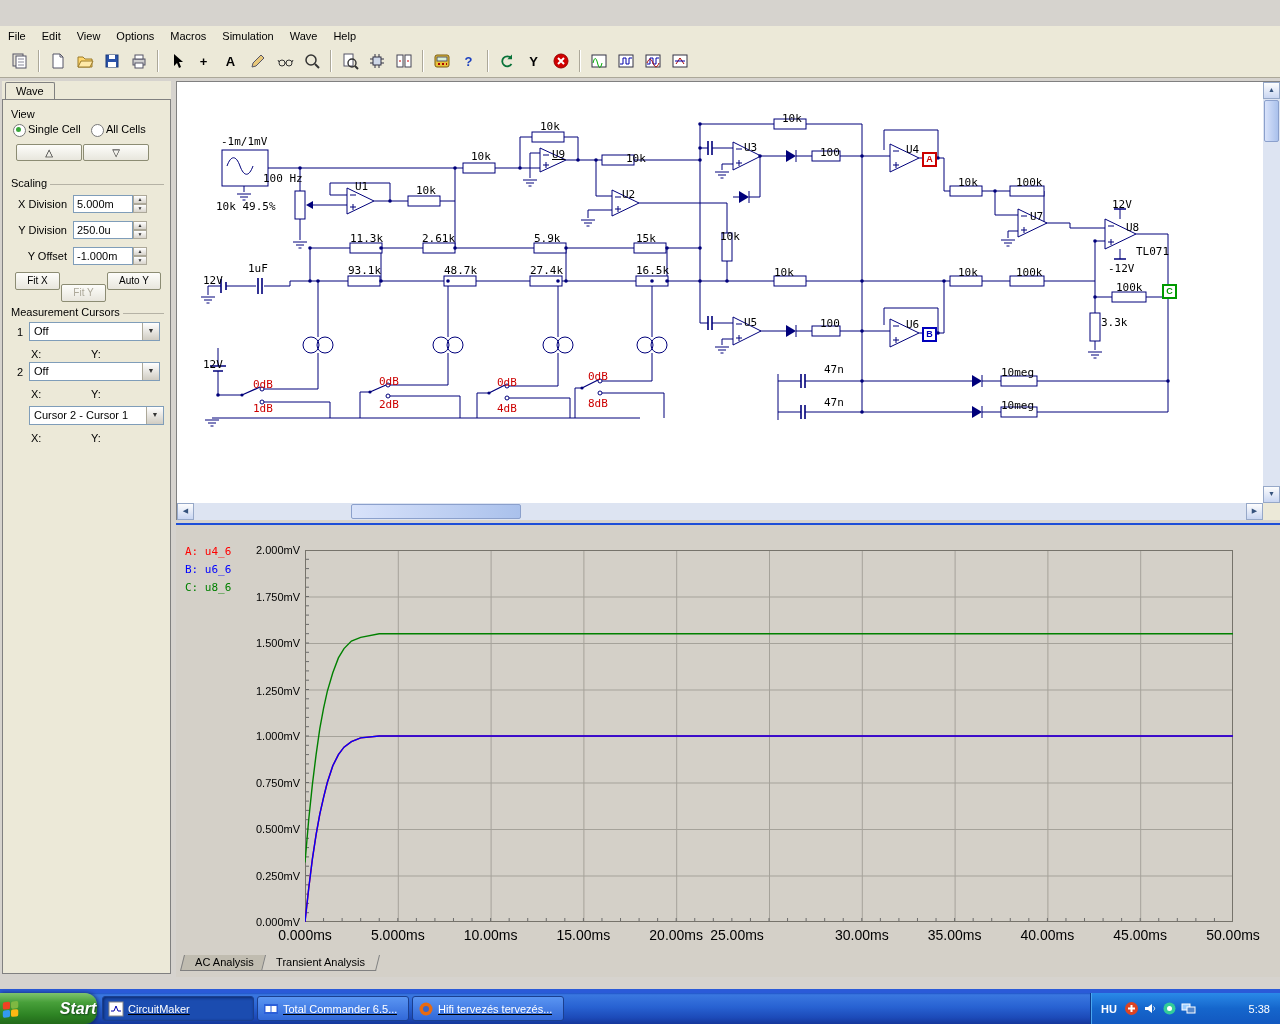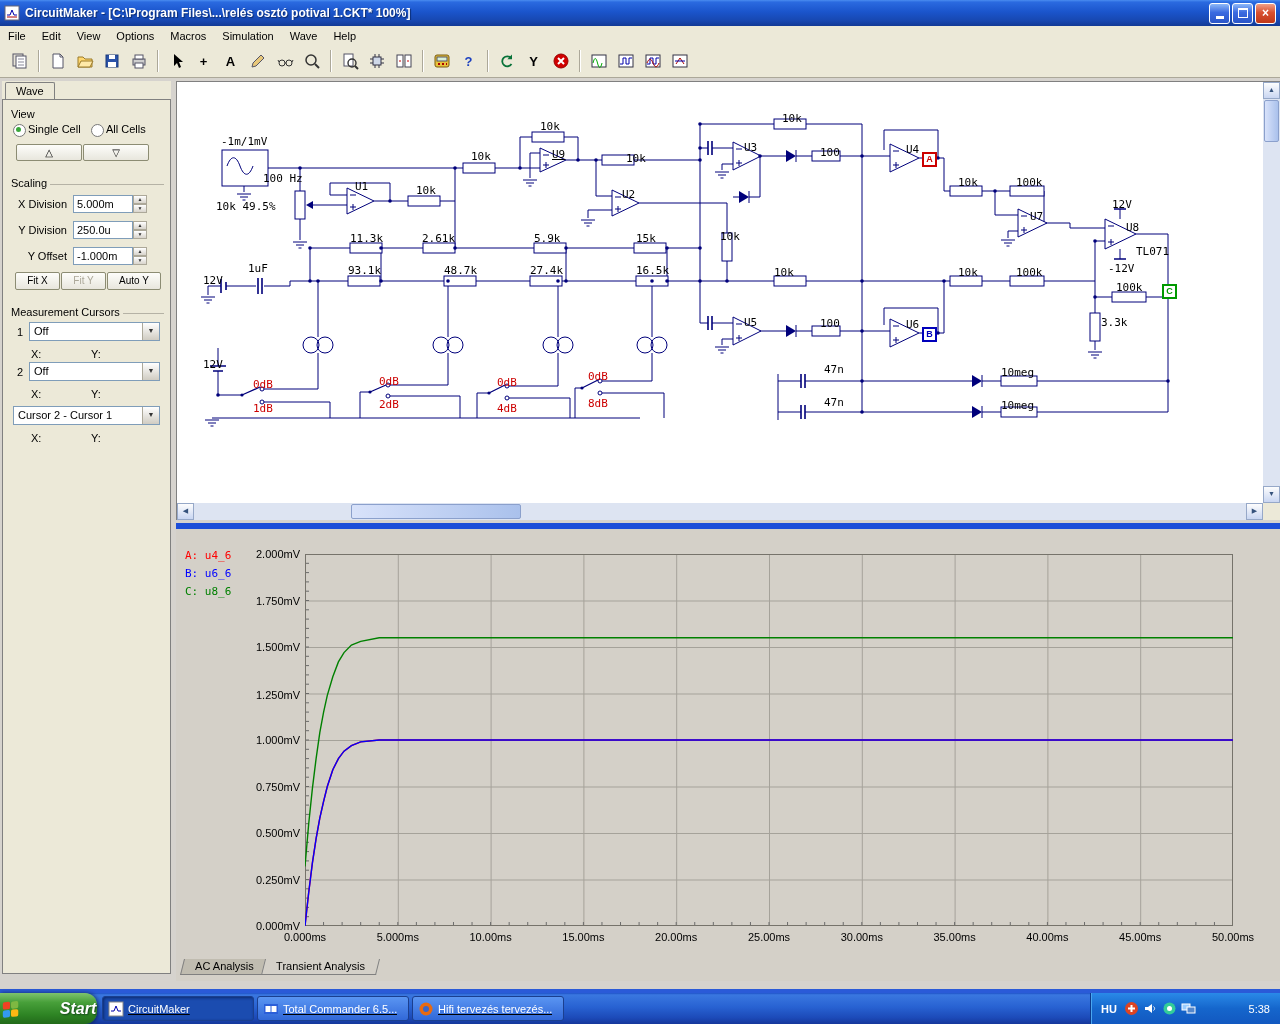"CircuitMaker - [C:\Program" div { html: <div> <svg> <rect></rect> <path></path> <path></path> </svg> <span>CircuitMaker - [C:\Program Files\...\relés osztó potival 1.CKT* 100%]</span> <span> <span></span> </span> <span> <span></span> </span> <span>×</span> </div> -> none }
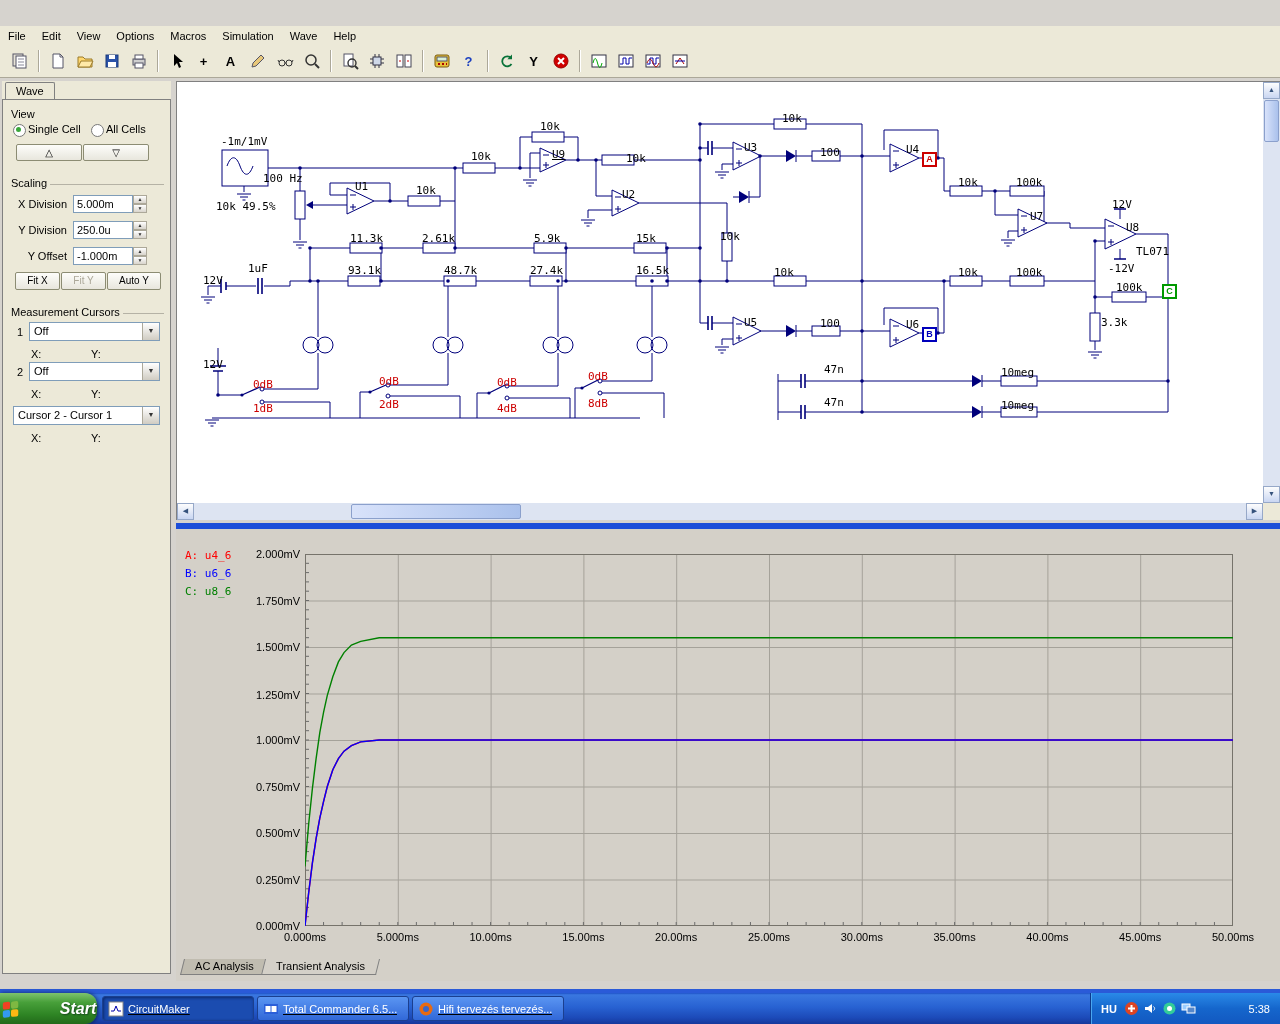"Fit Y" .xpbtn.disabled { margin-top: none -> 12px }
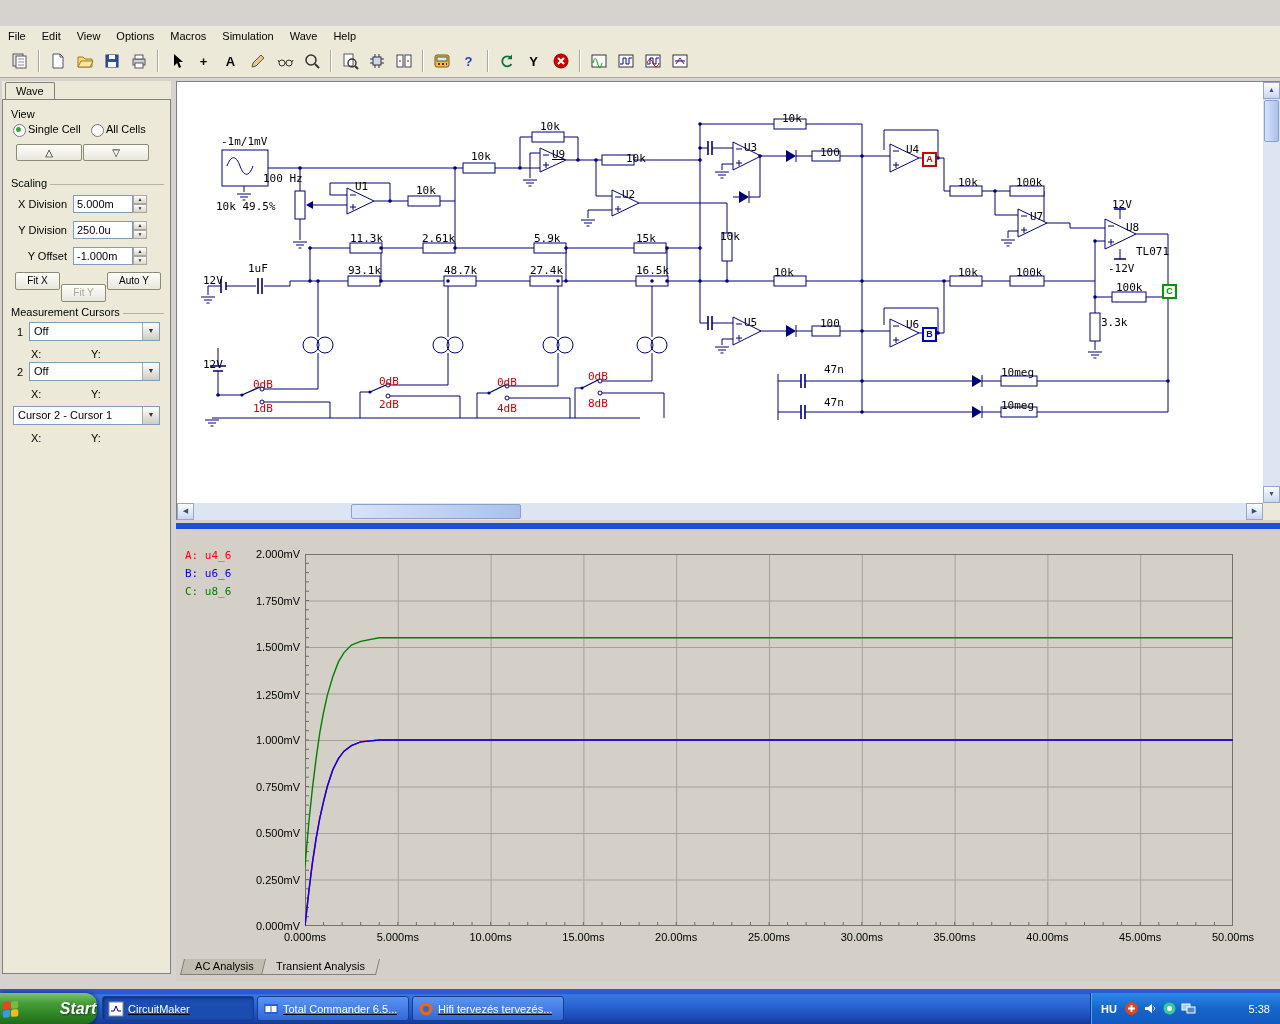"Cursor 2 - Cursor 1" div.combo { left: 10px -> 26px; width: 147px -> 135px }
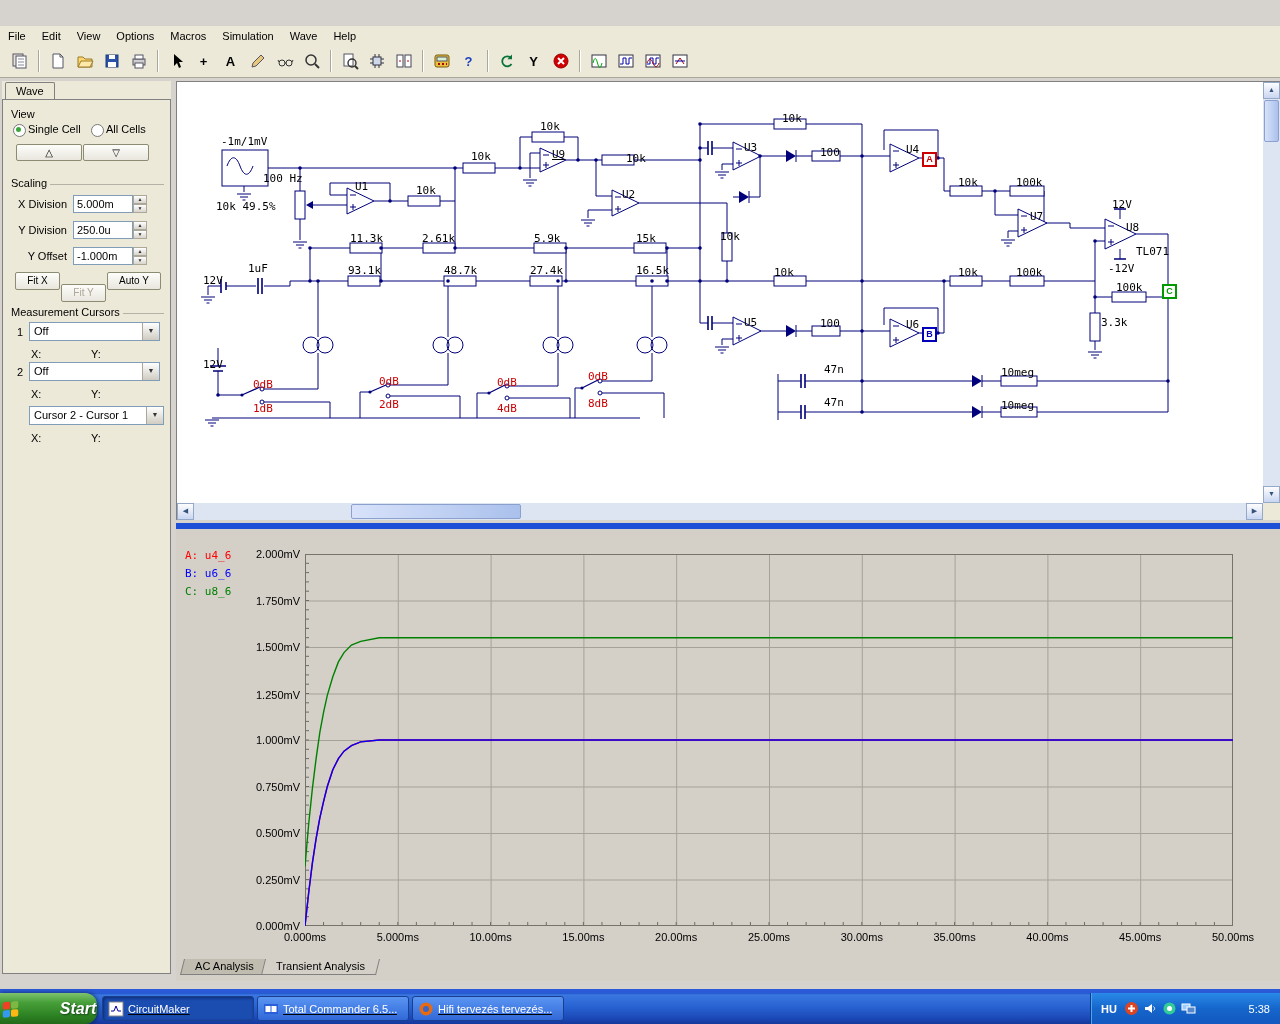"A: u4_6" #waveform { border-top: 6px solid #1d4ed8 -> 2px solid #1d4ed8 }
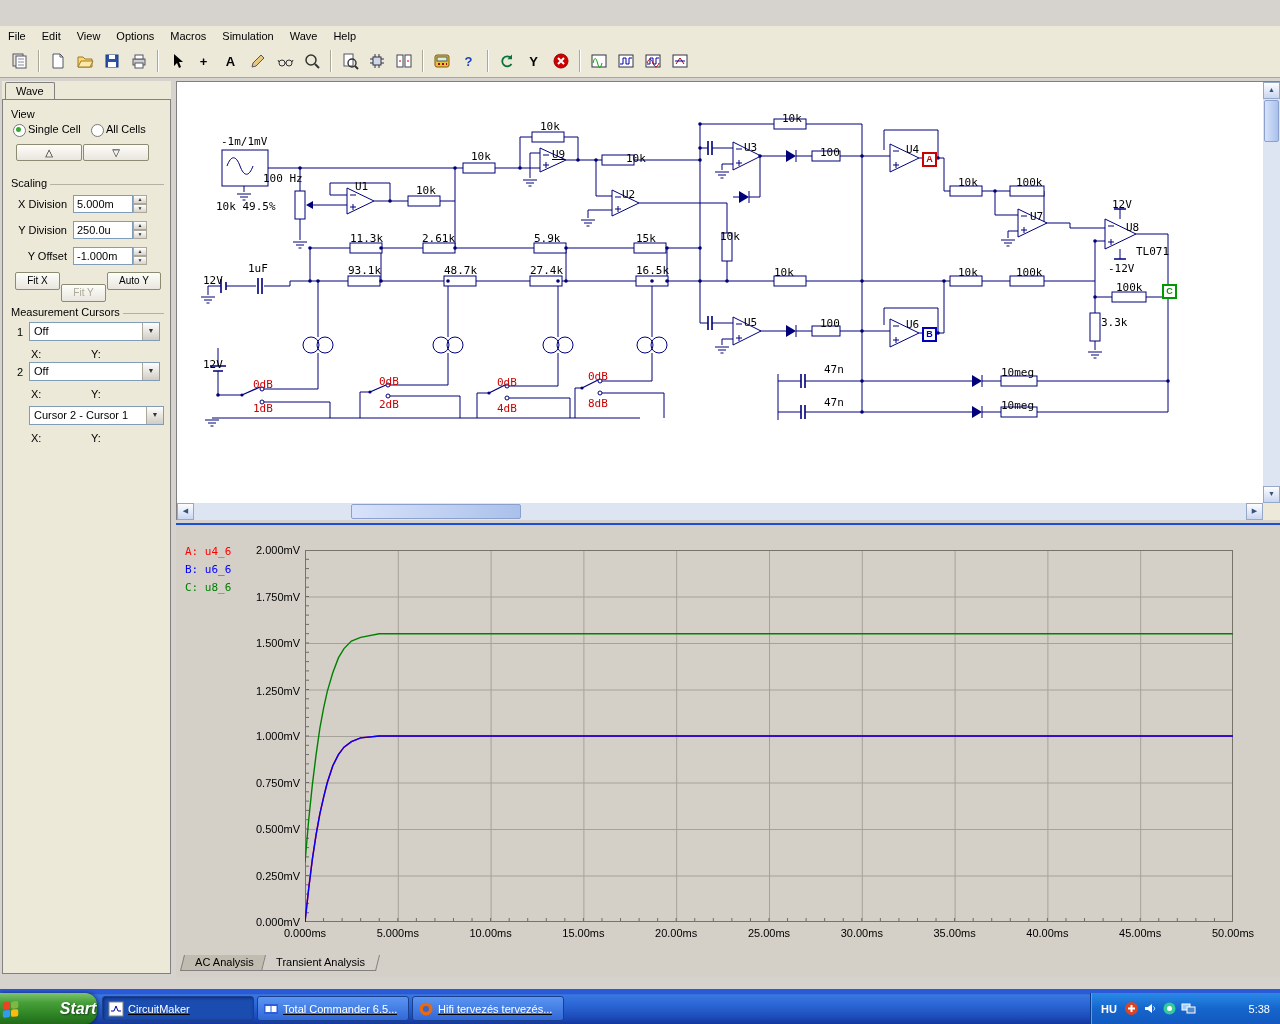"0.000ms" .xlab { font-size: 11px -> 14px }
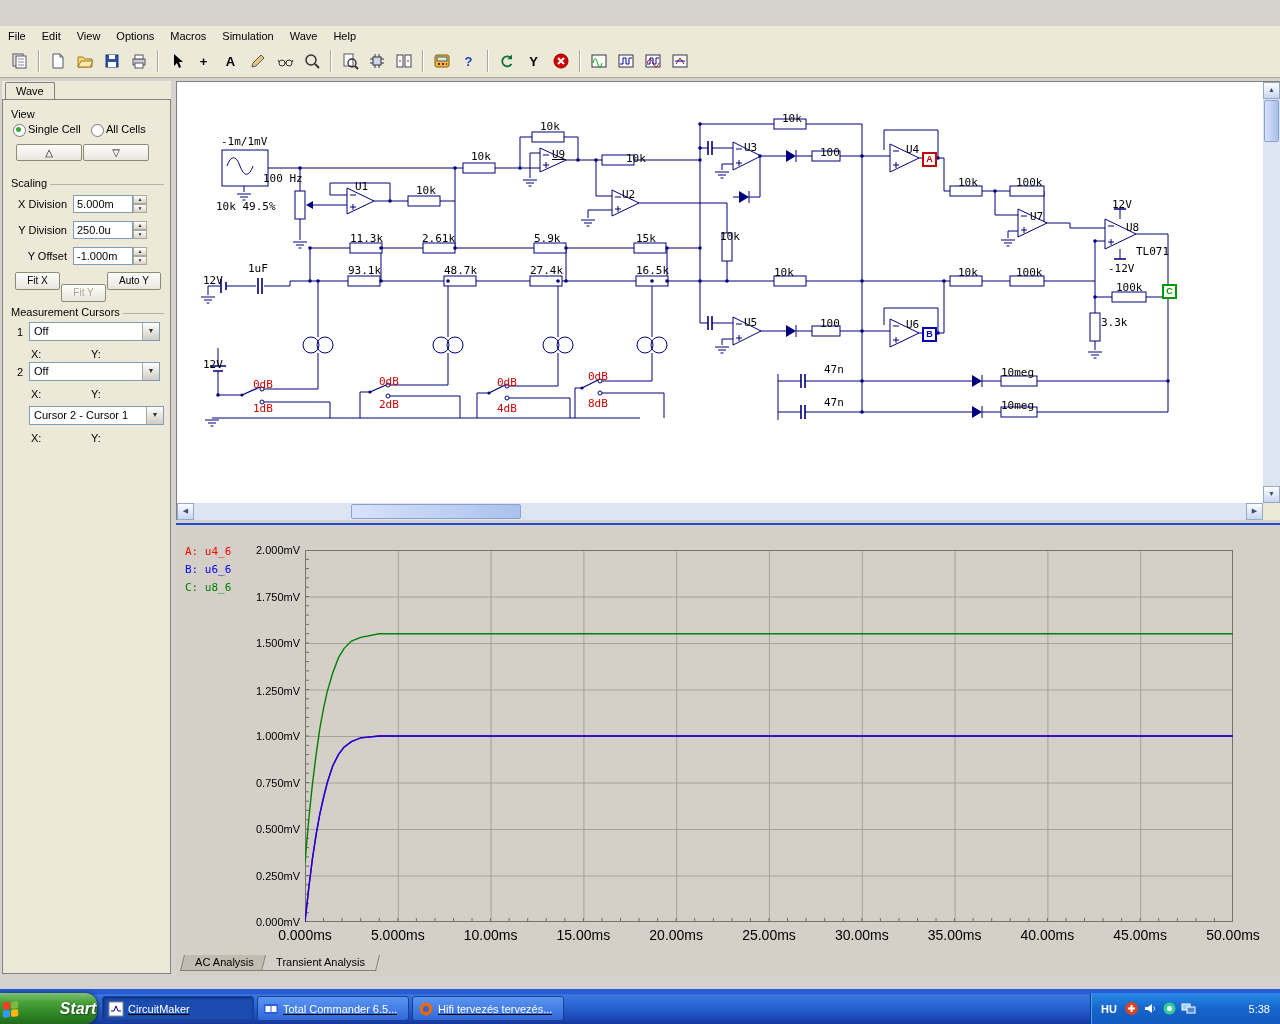"25.00ms" span.xlab { left: 558px -> 526px }
